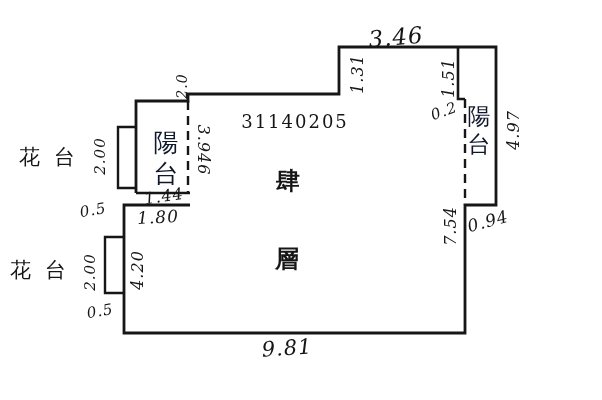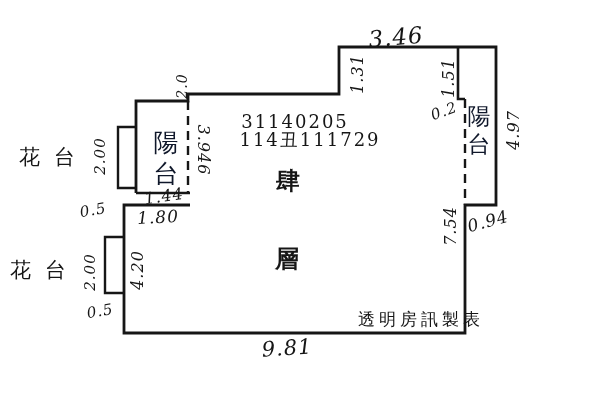"114丑111729" div.lbl { html: <div>114丑111729</div> -> none }
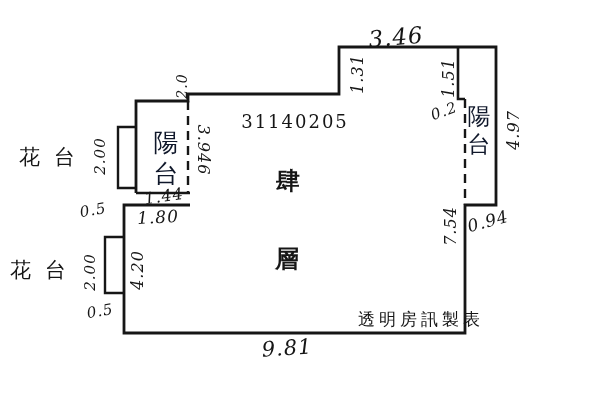"透明房訊製表" div.lbl { html: <div>透明房訊製表</div> -> none }
